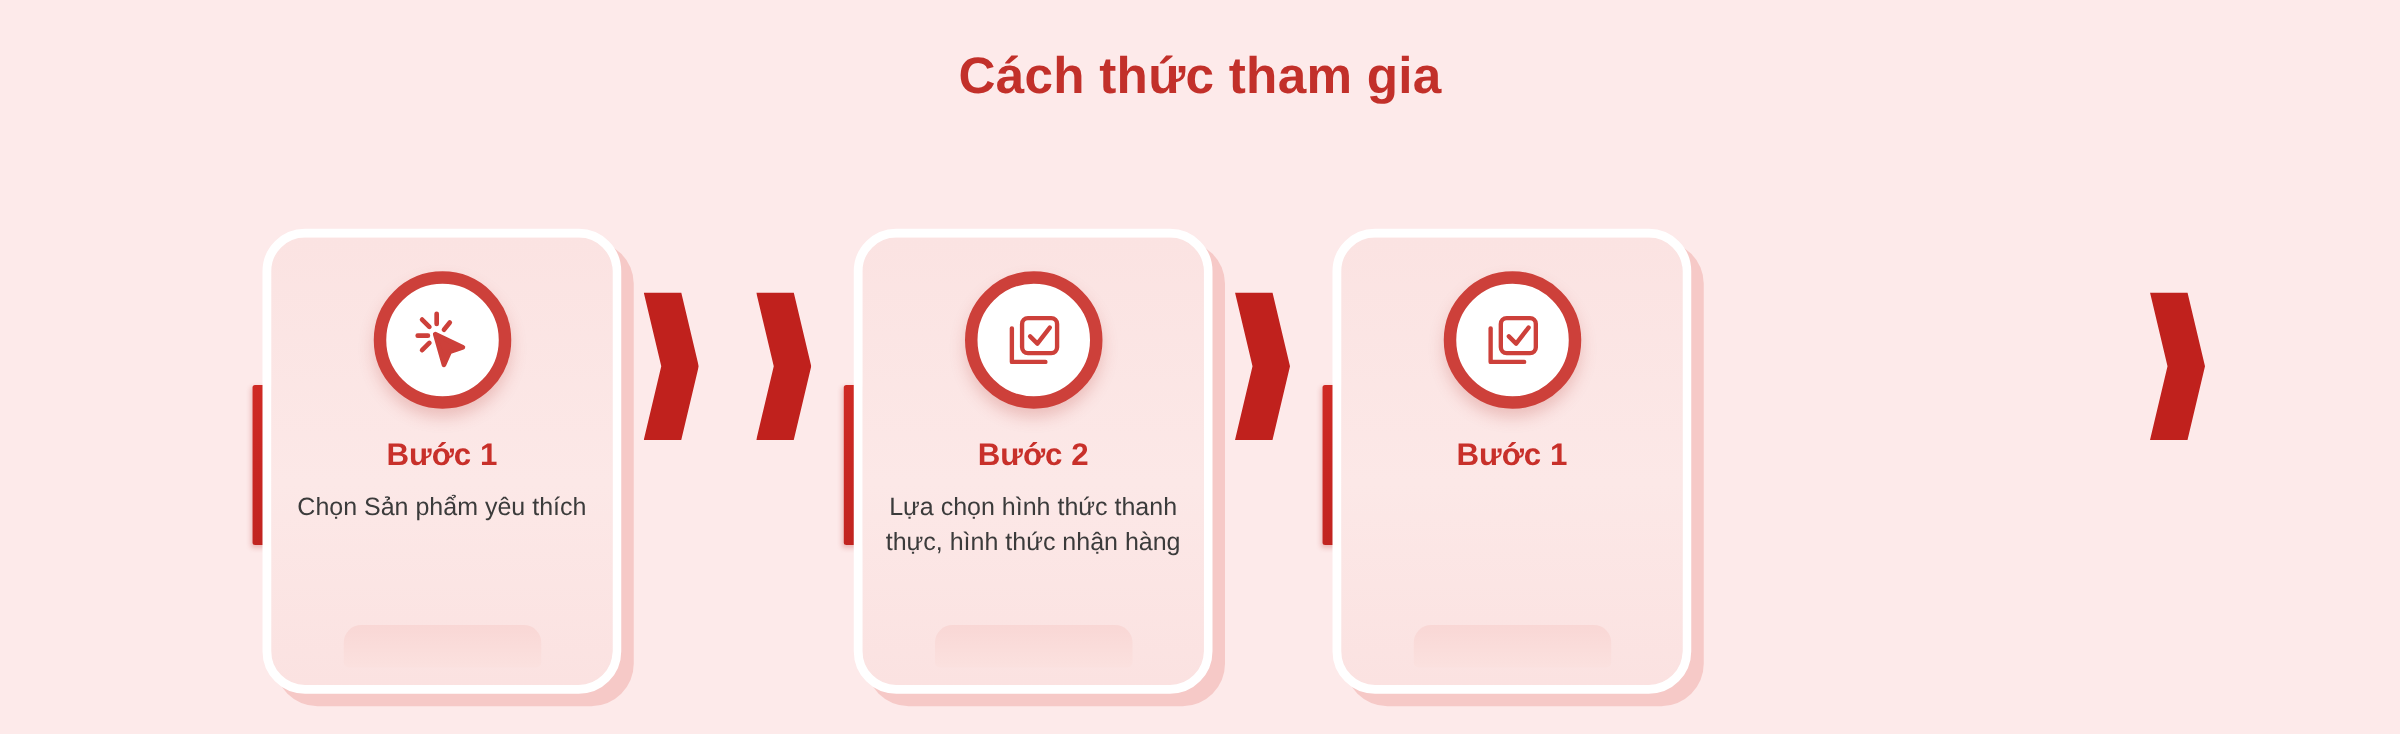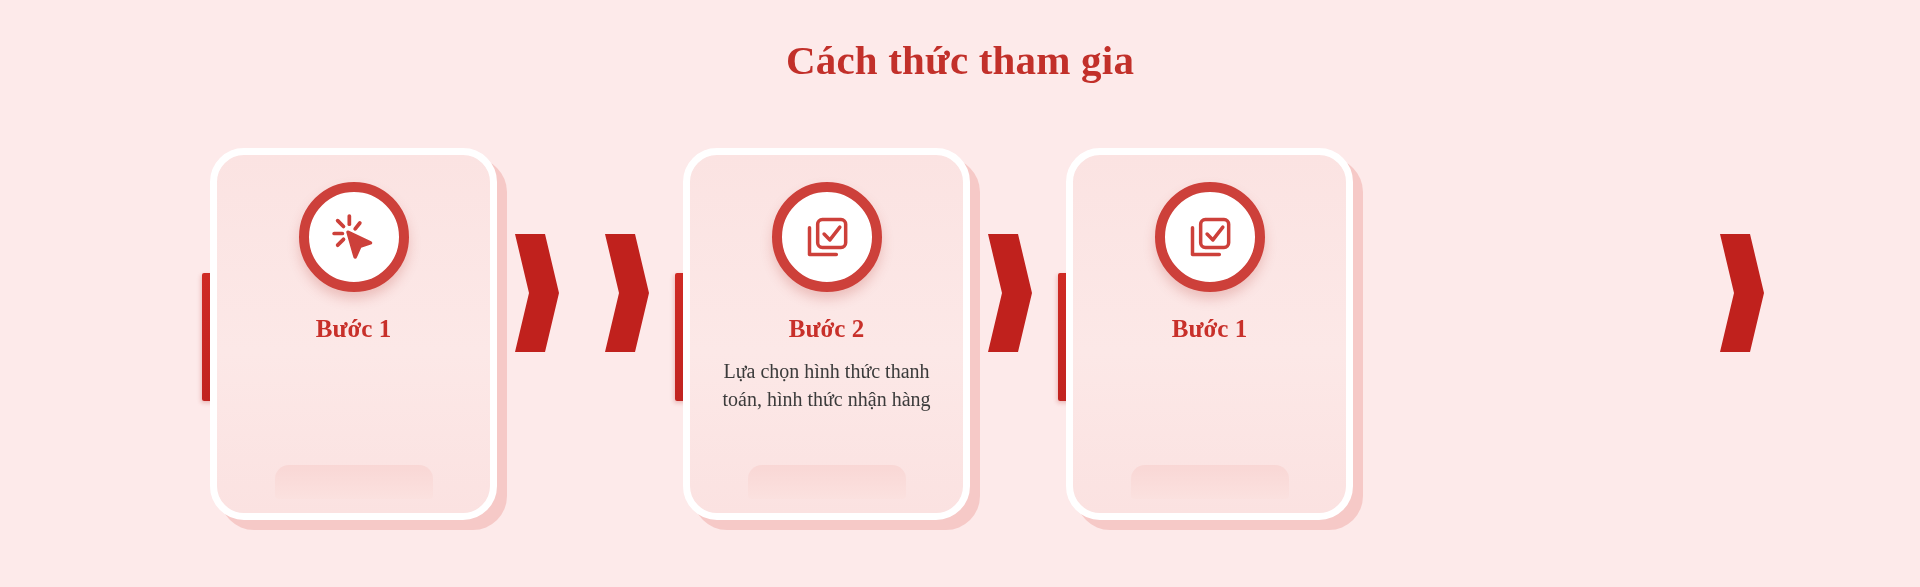"Cách thức tham gia" .page { font-family: Liberation Serif, serif -> none }
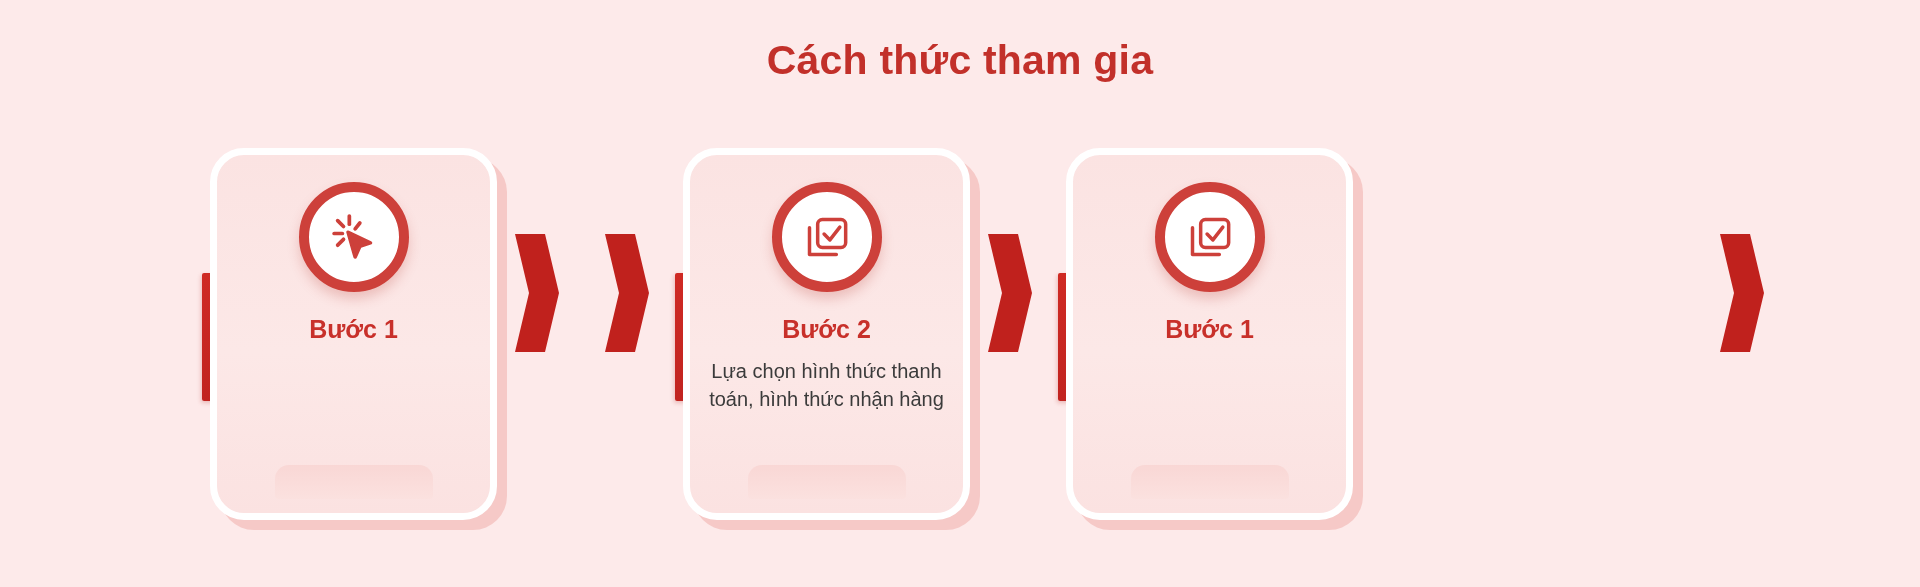"Bước 1" .step-wrap { margin-top: none -> 35px }
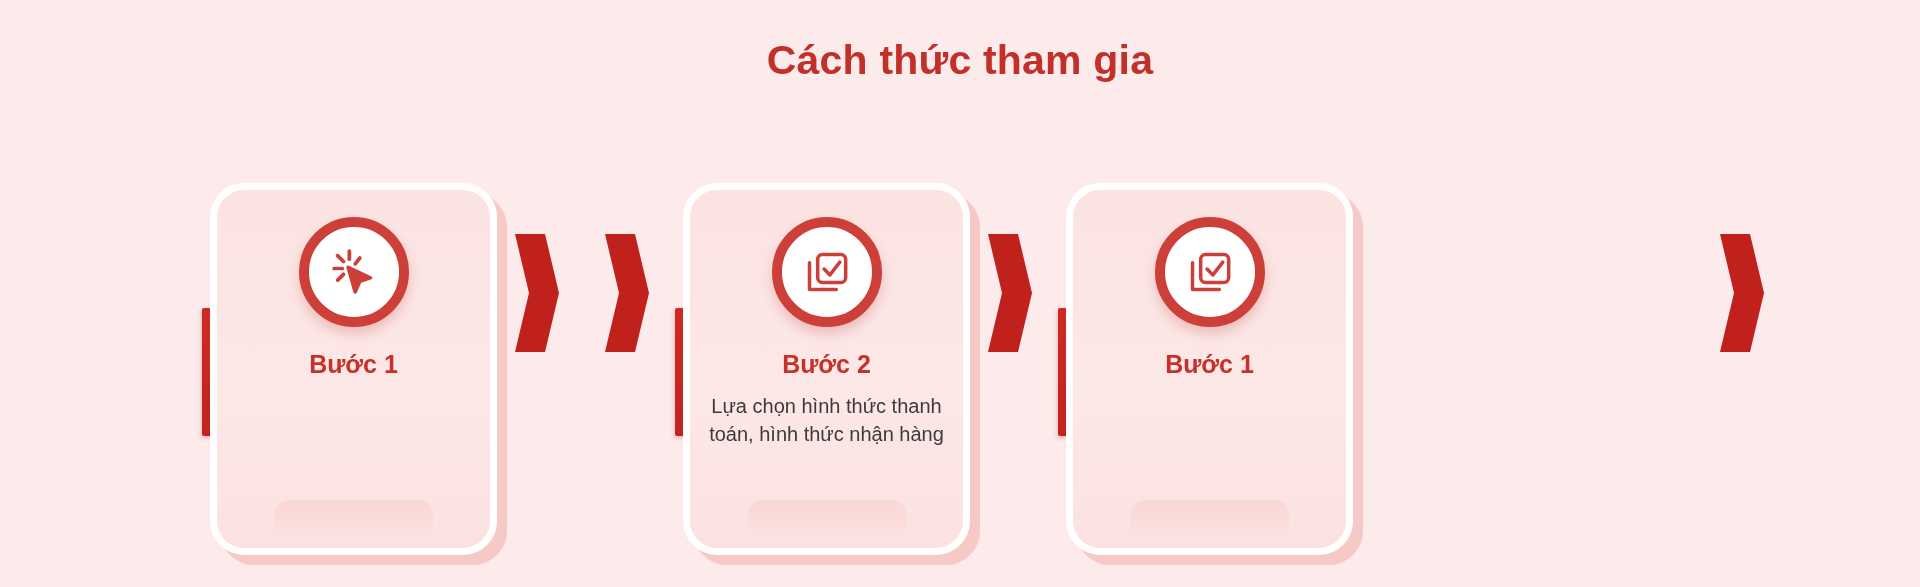"Chọn Sản phẩm yêu thích" div.step-desc { html: none -> <div>Chọn Sản phẩm yêu thích</div> }
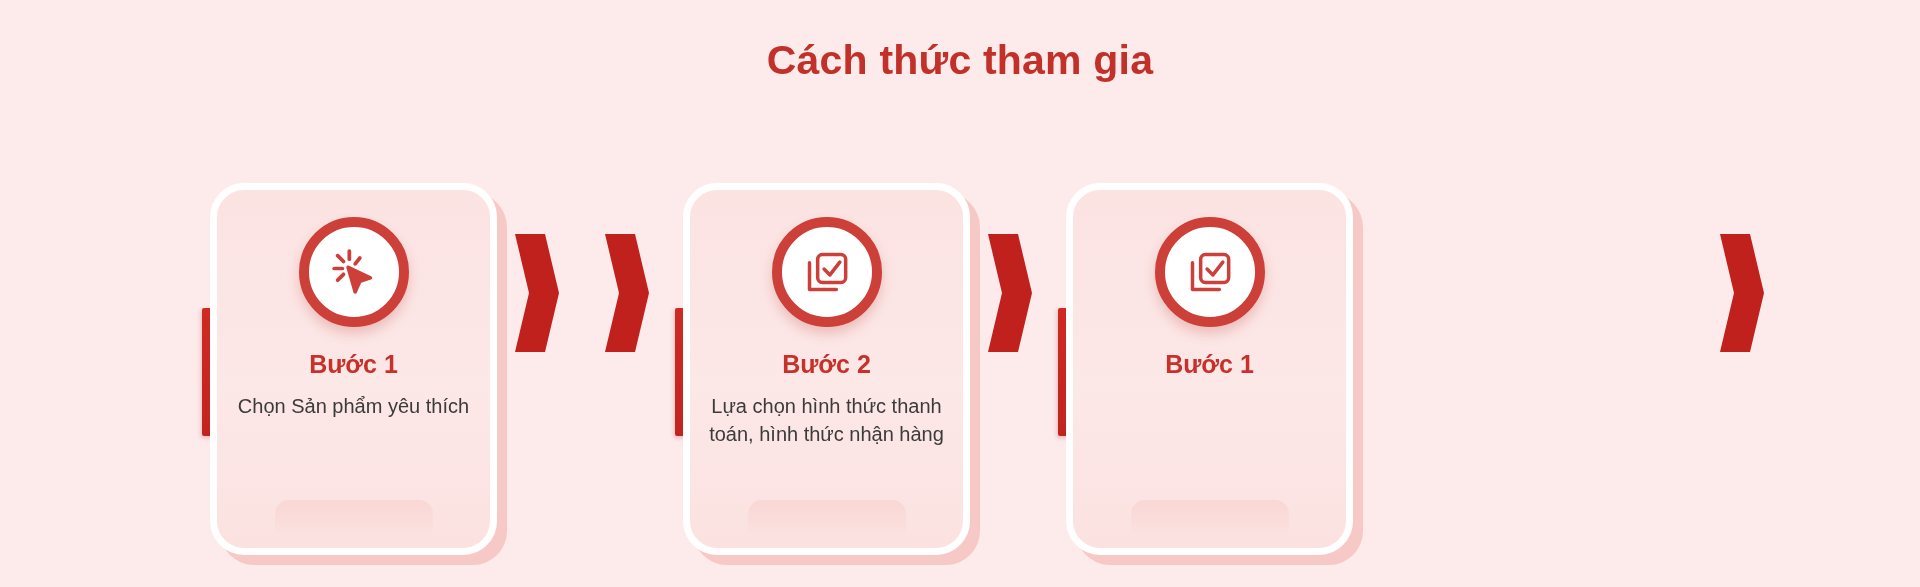"Lựa chọn hình thức thanh" div.step-desc { text: toán -> thực }
